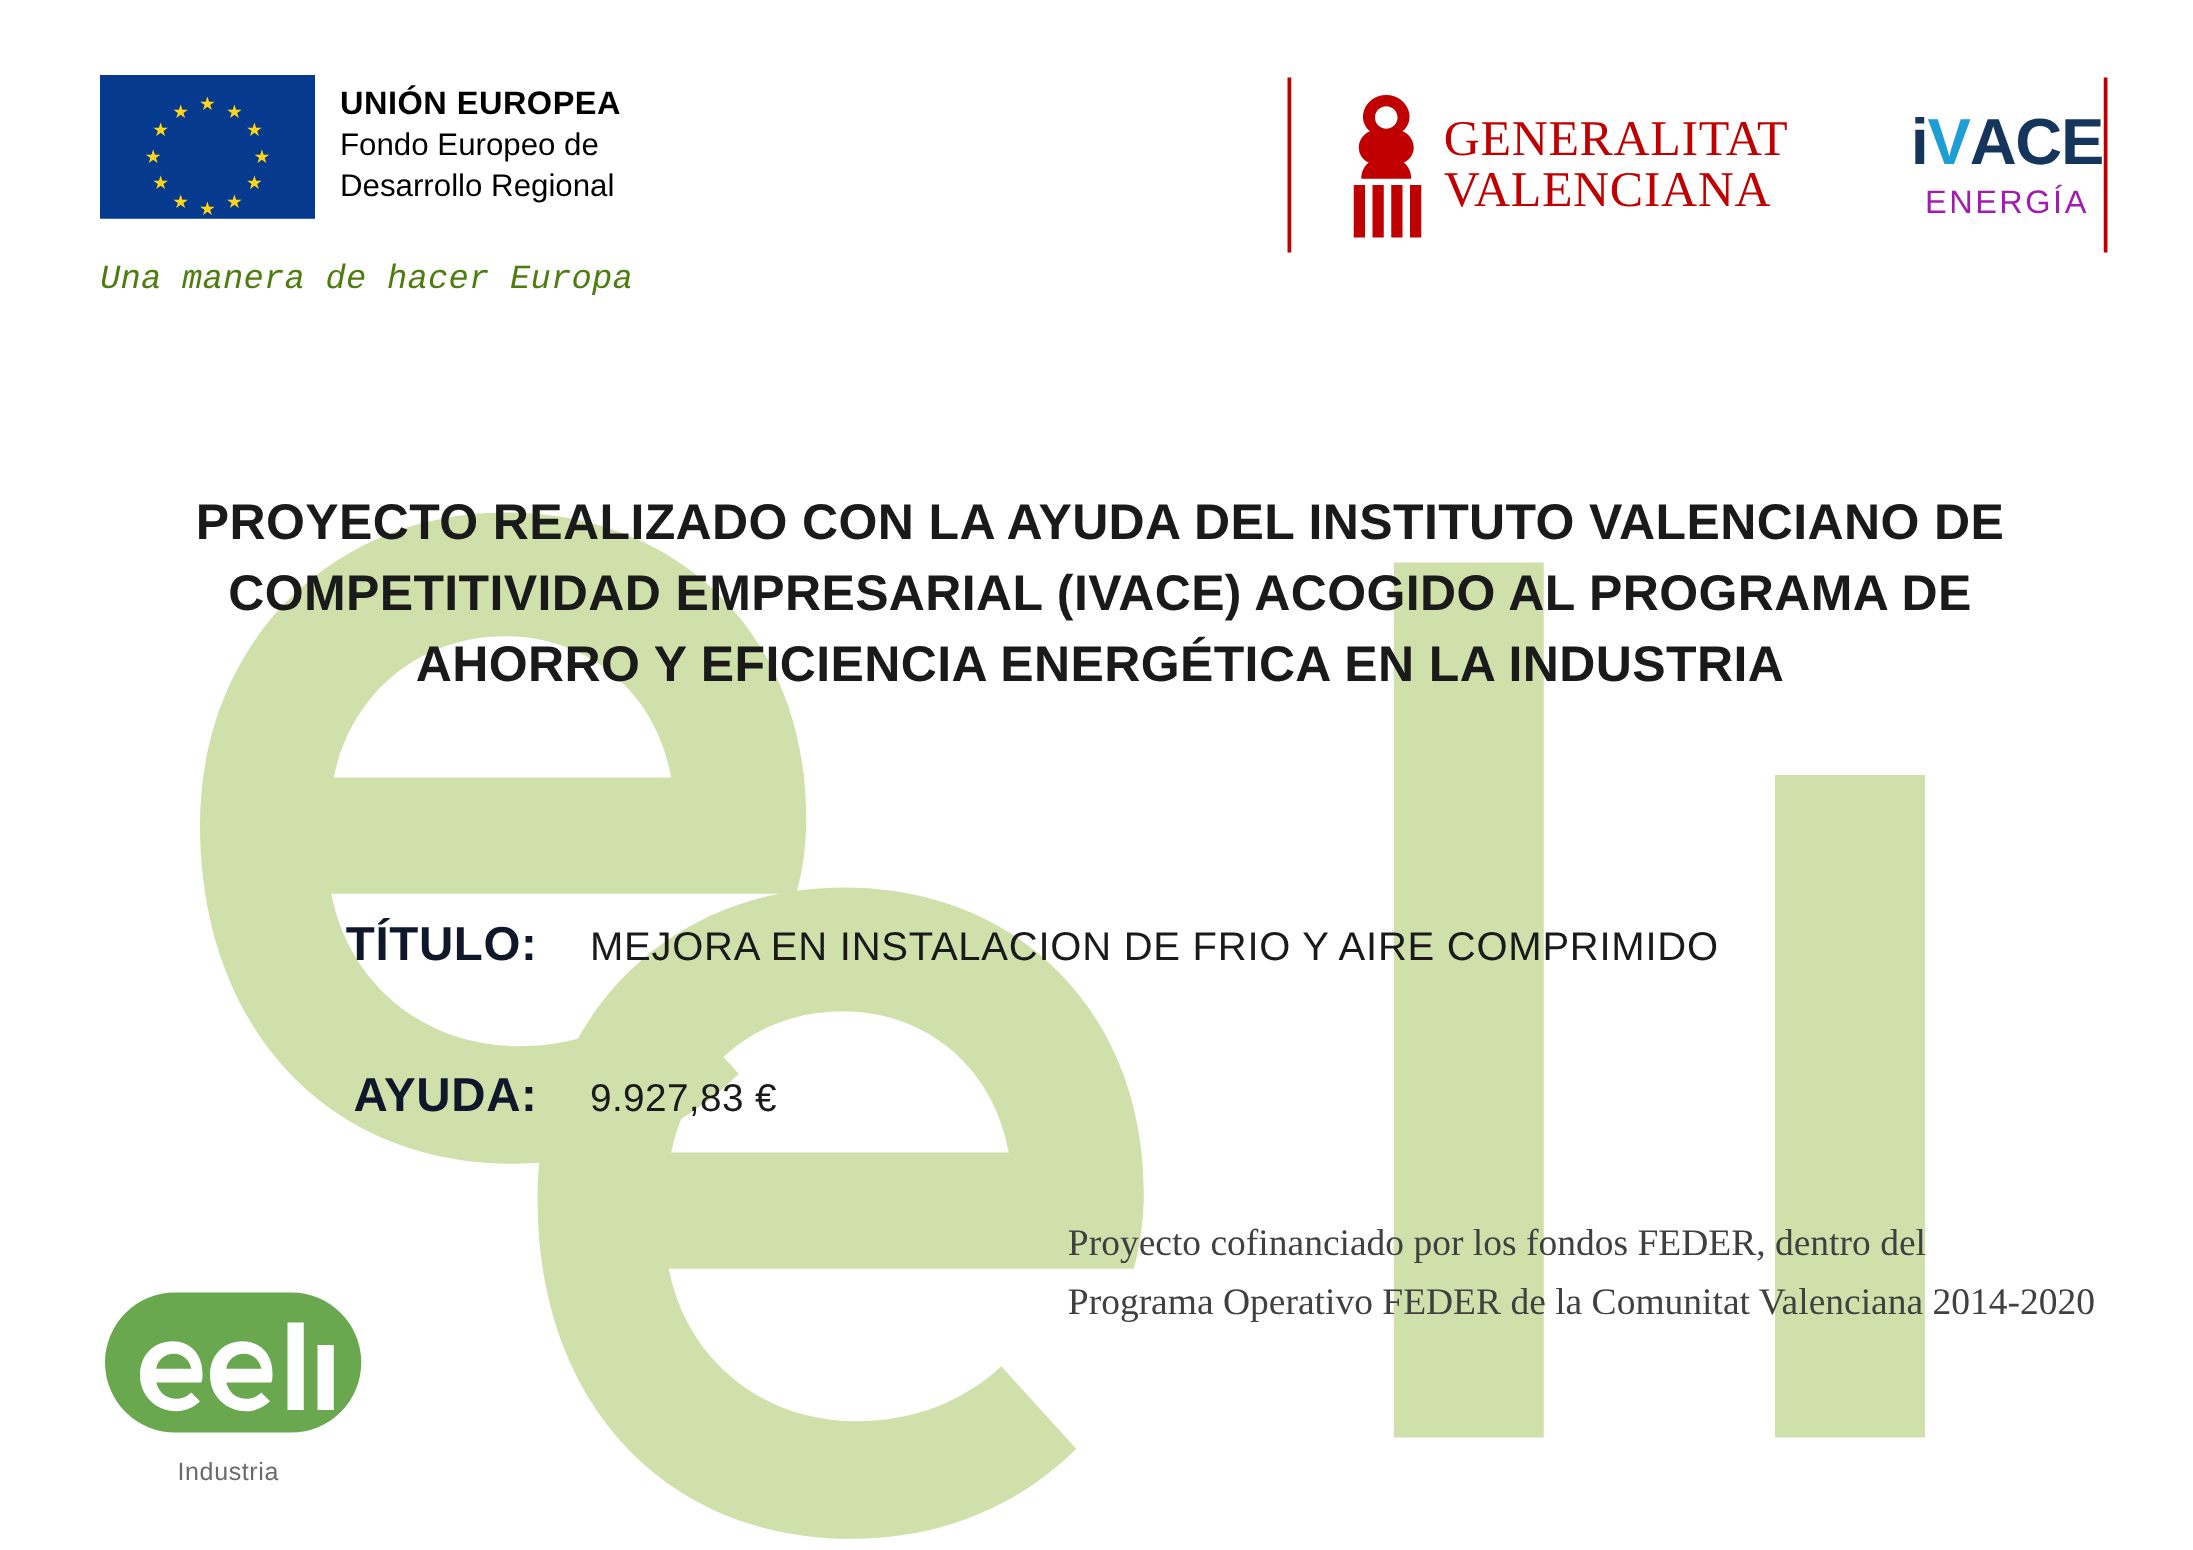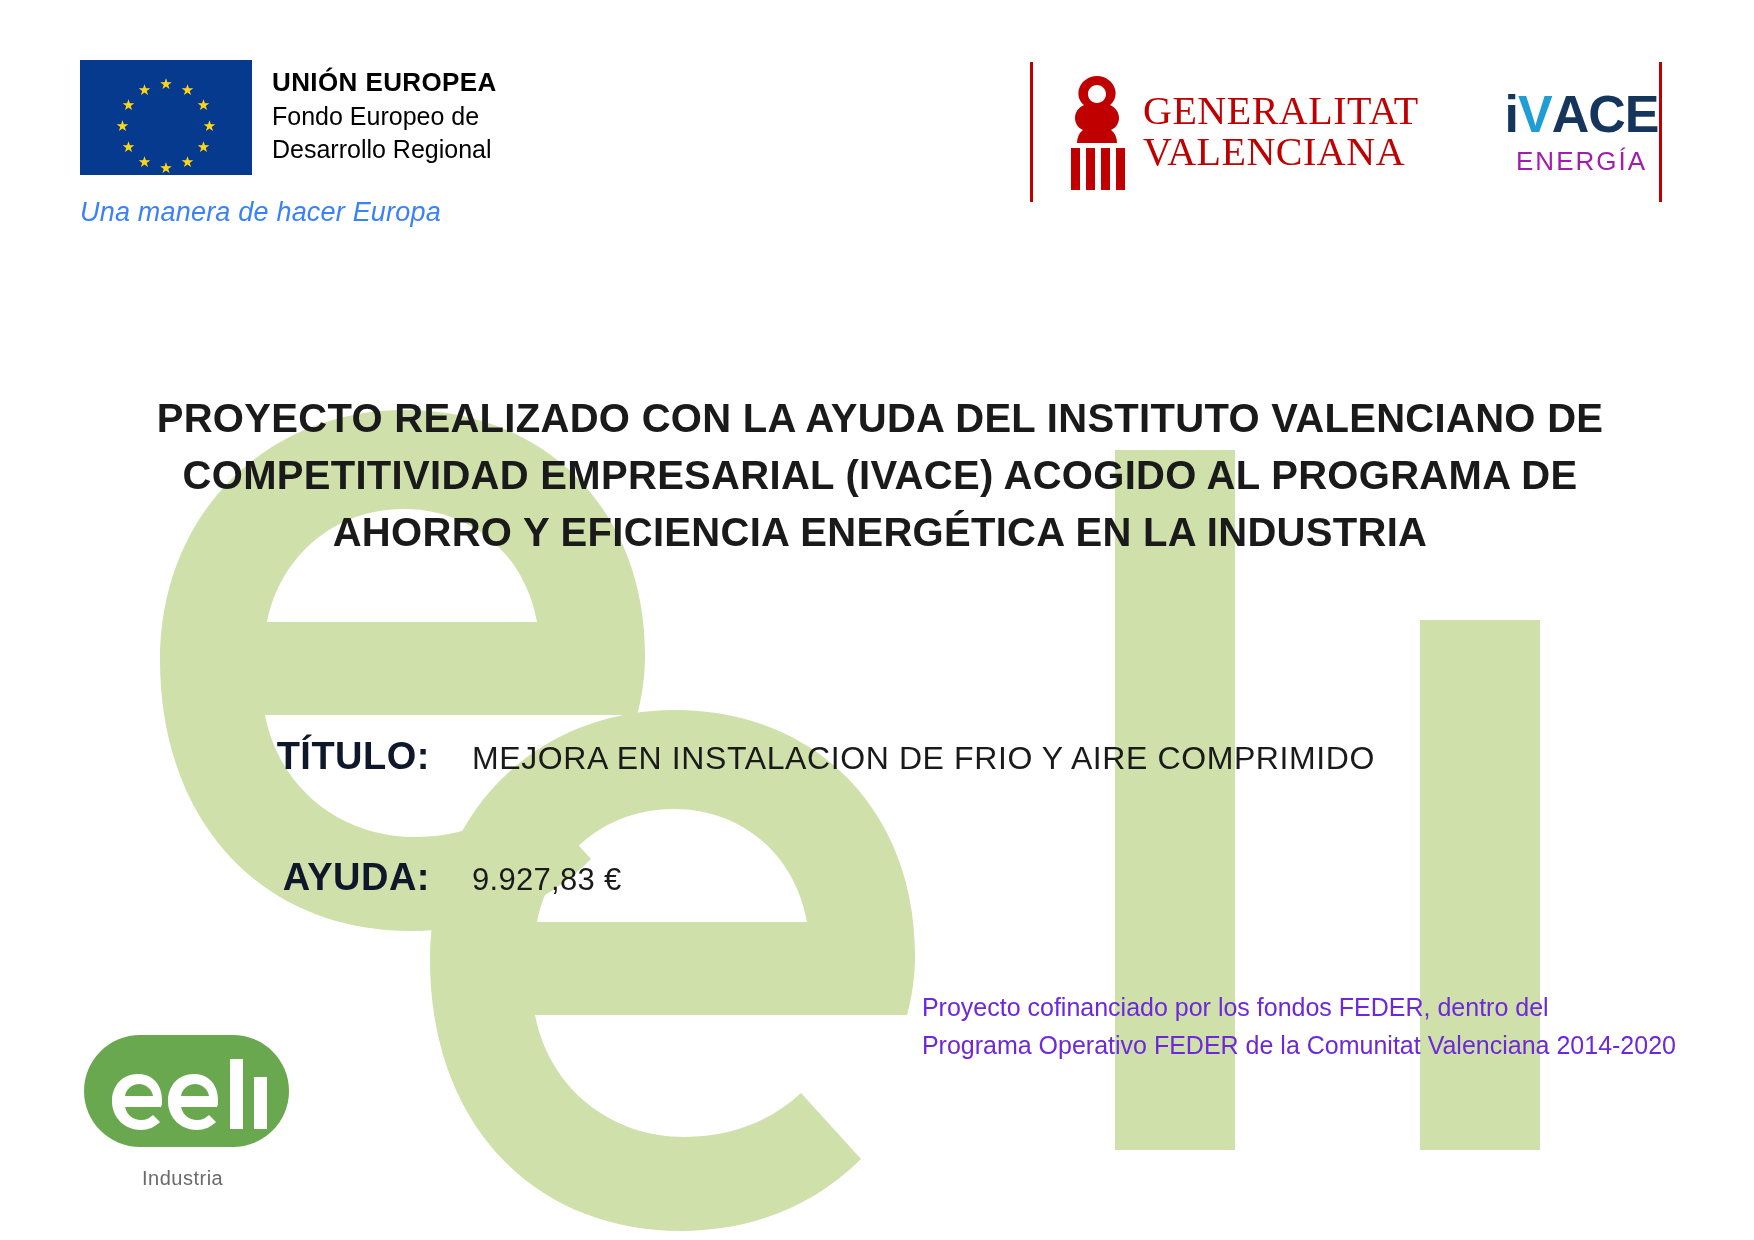"GENERALITAT" .gva-inner { padding: 0 28px -> 0 40px }
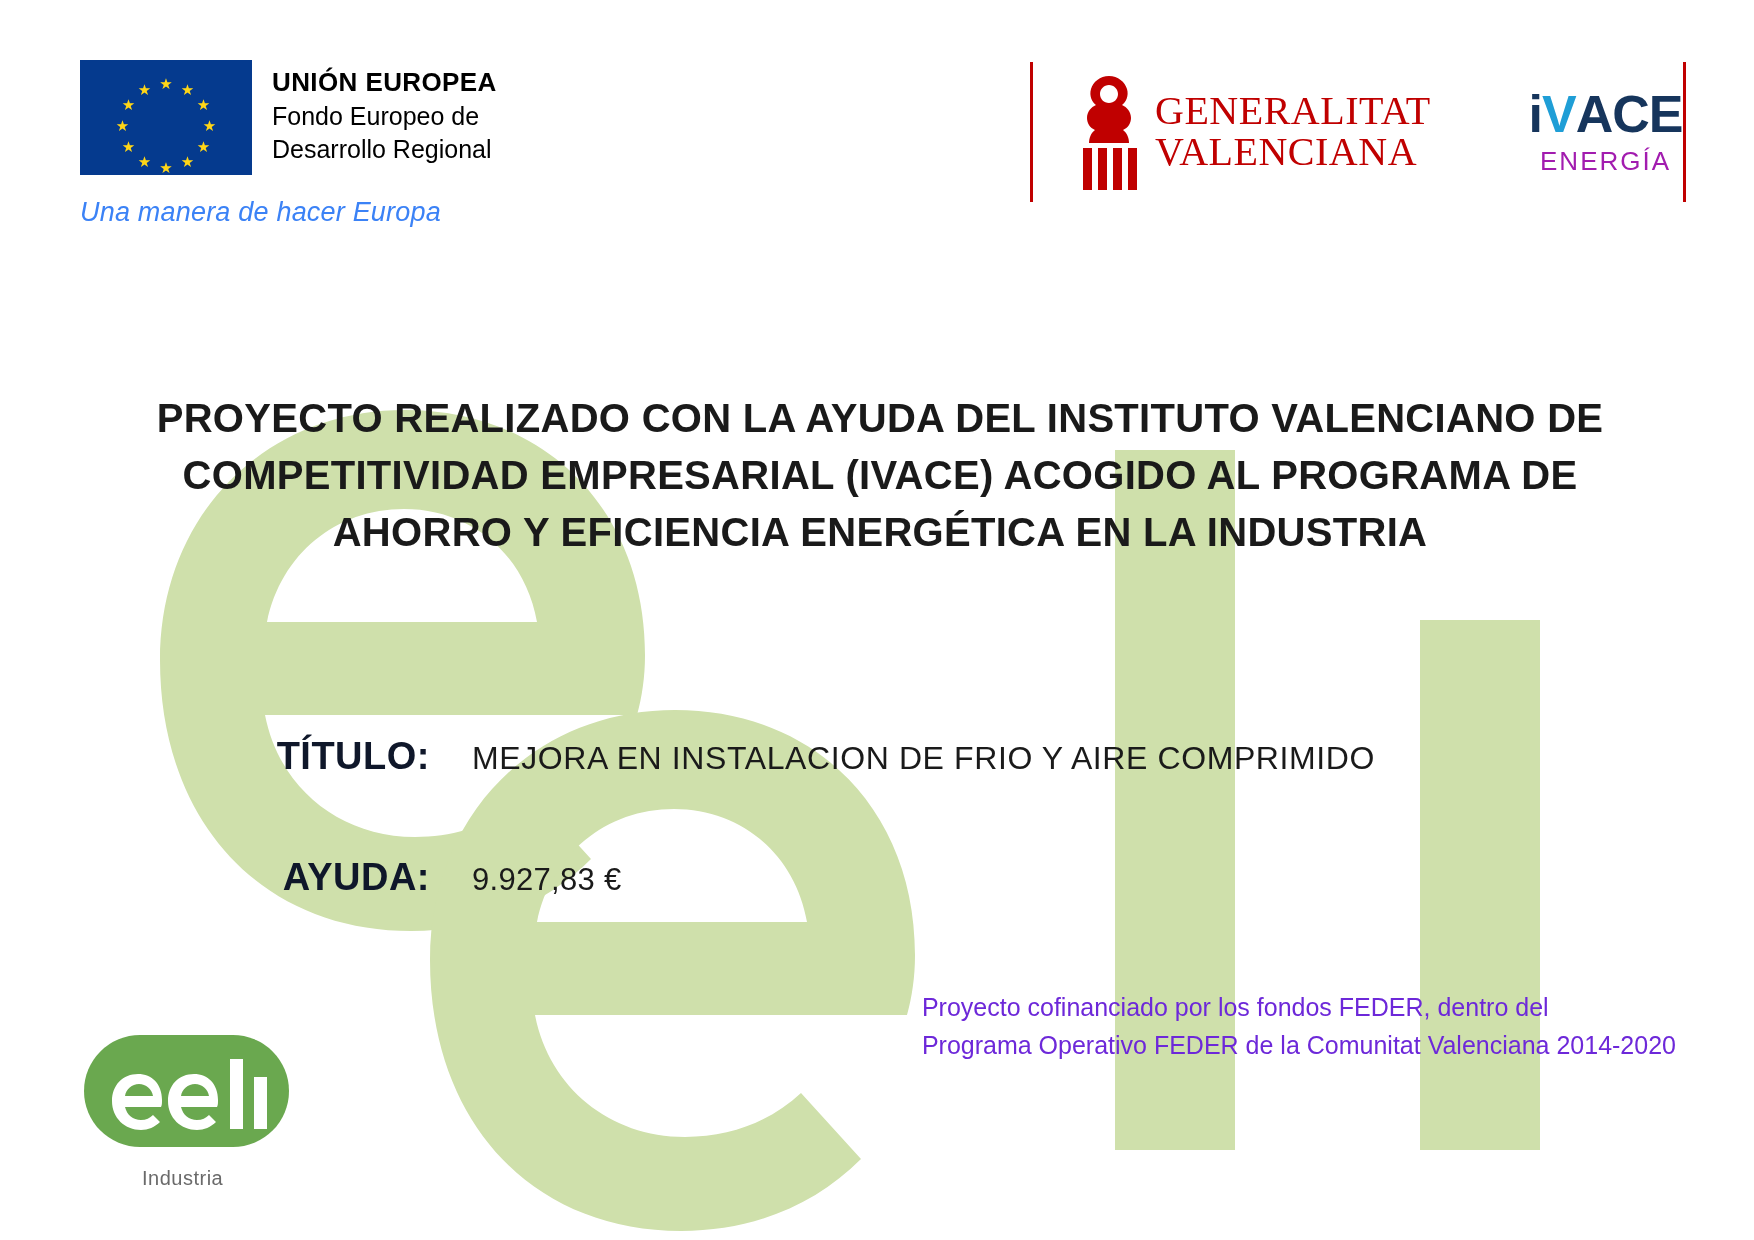"Una manera de hacer Europa" .eu-slogan { color: #3b82f6 -> #4d7c0f; font-family: none -> Liberation Mono, monospace; margin-top: 22px -> 34px }
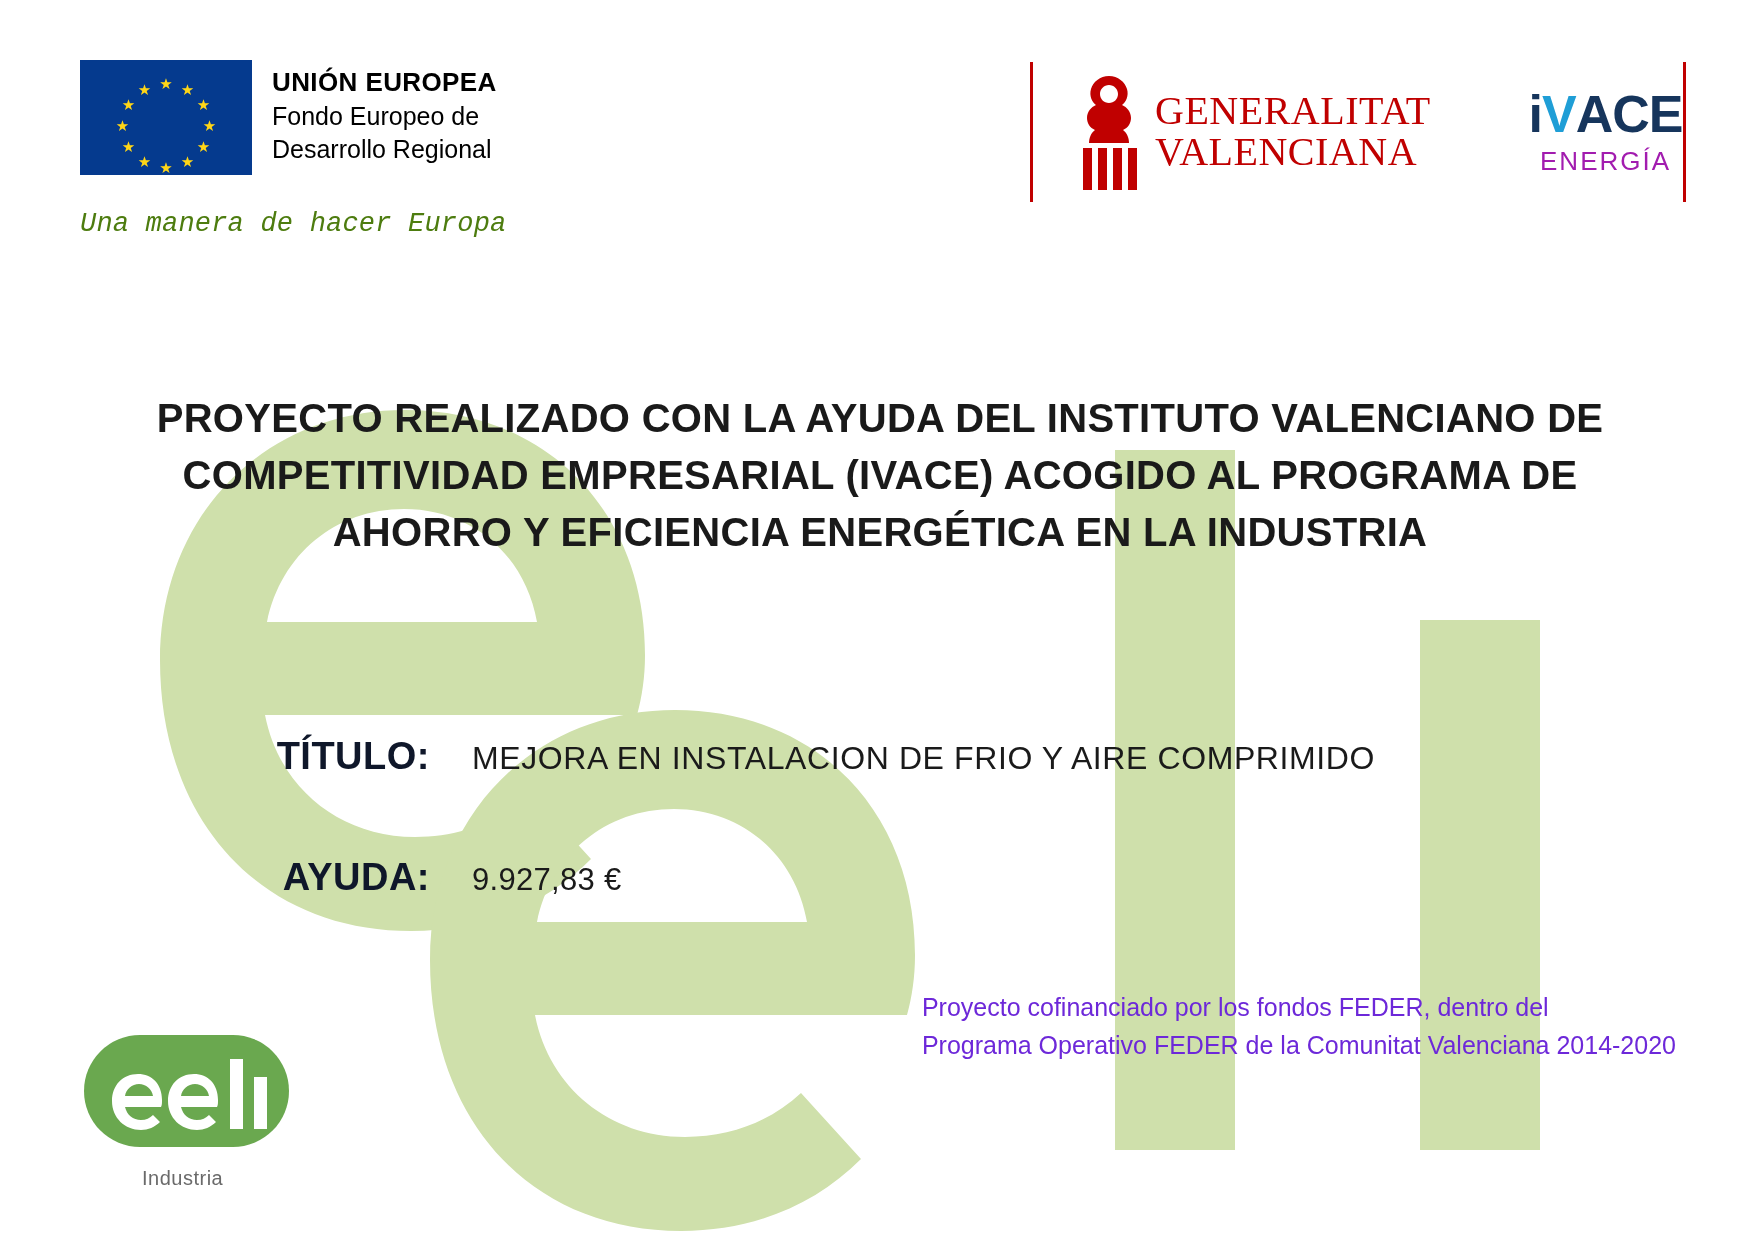"Proyecto cofinanciado por los fondos" .footer-note { color: #6d28d9 -> #404040; font-family: none -> Liberation Serif, serif; font-size: 25px -> 30px }
